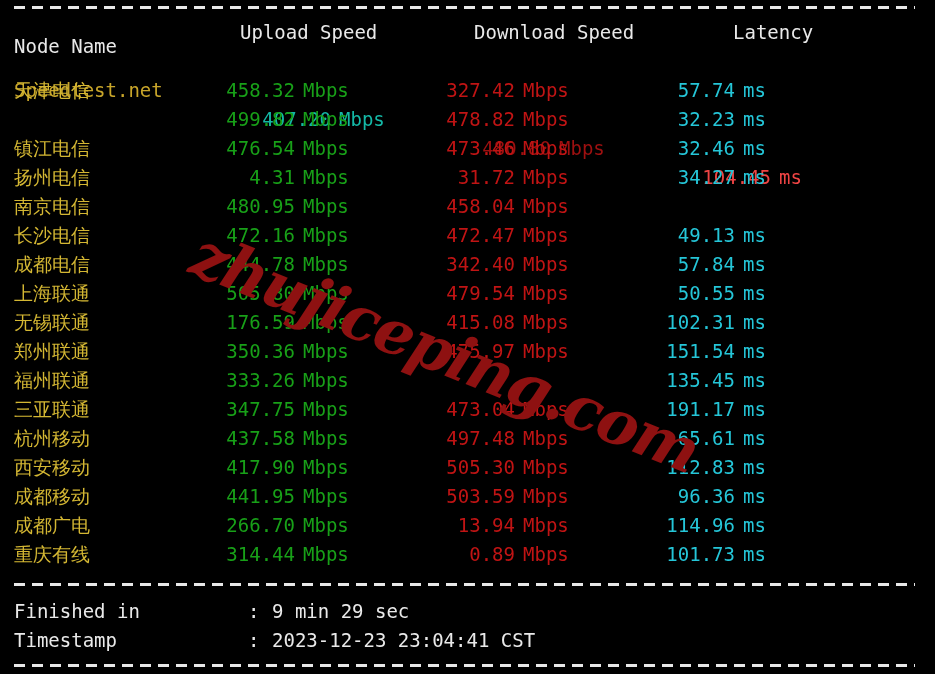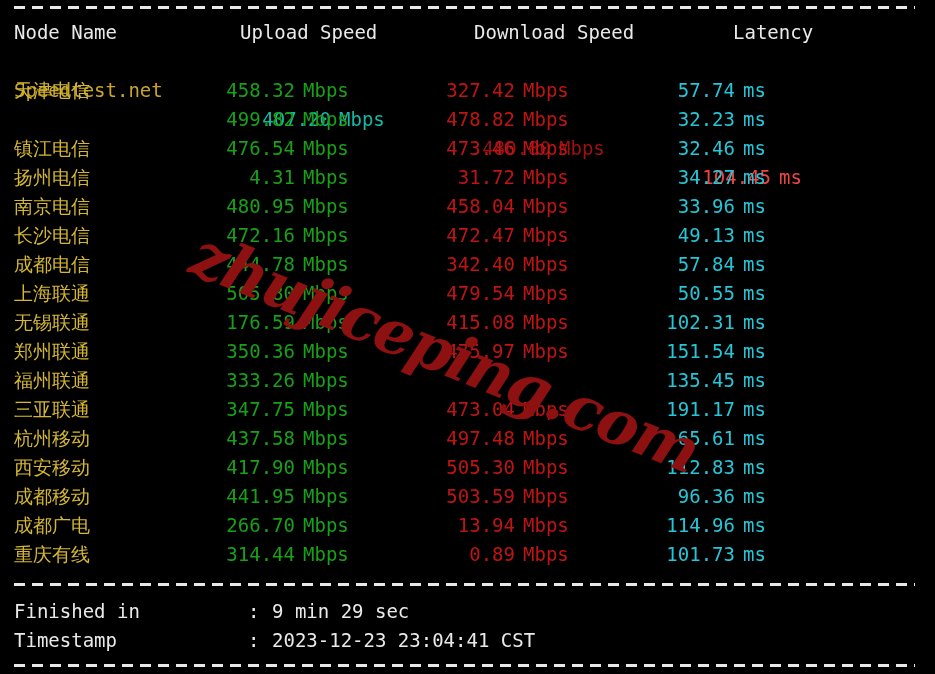"Node Name" div.hdr { top: 18px -> 32px }
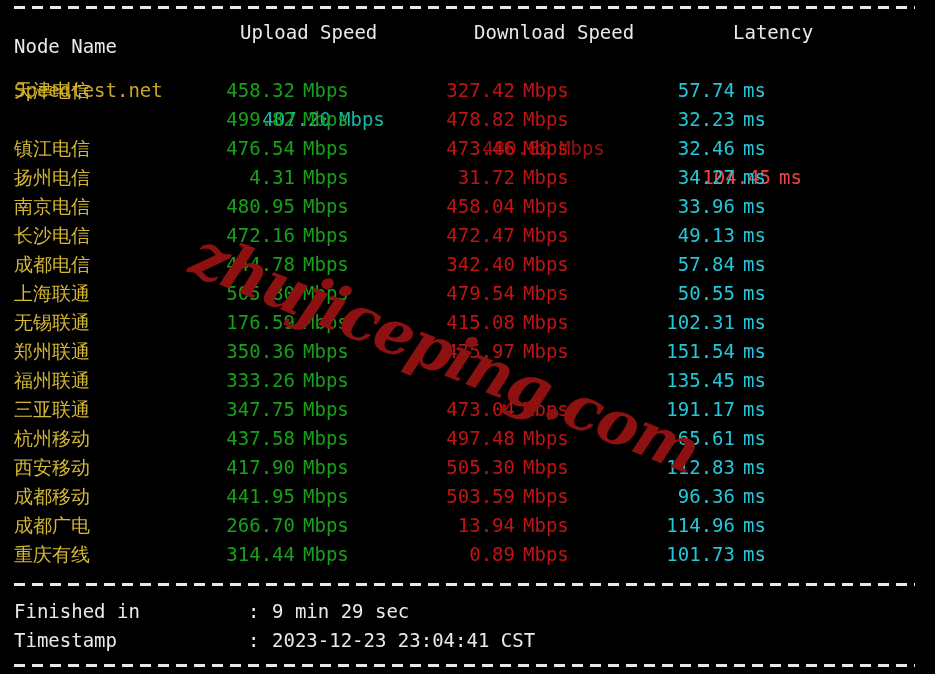"33.96 ms" span.c-lat { html: <span><span>33.96</span><span>ms</span></span> -> none }
